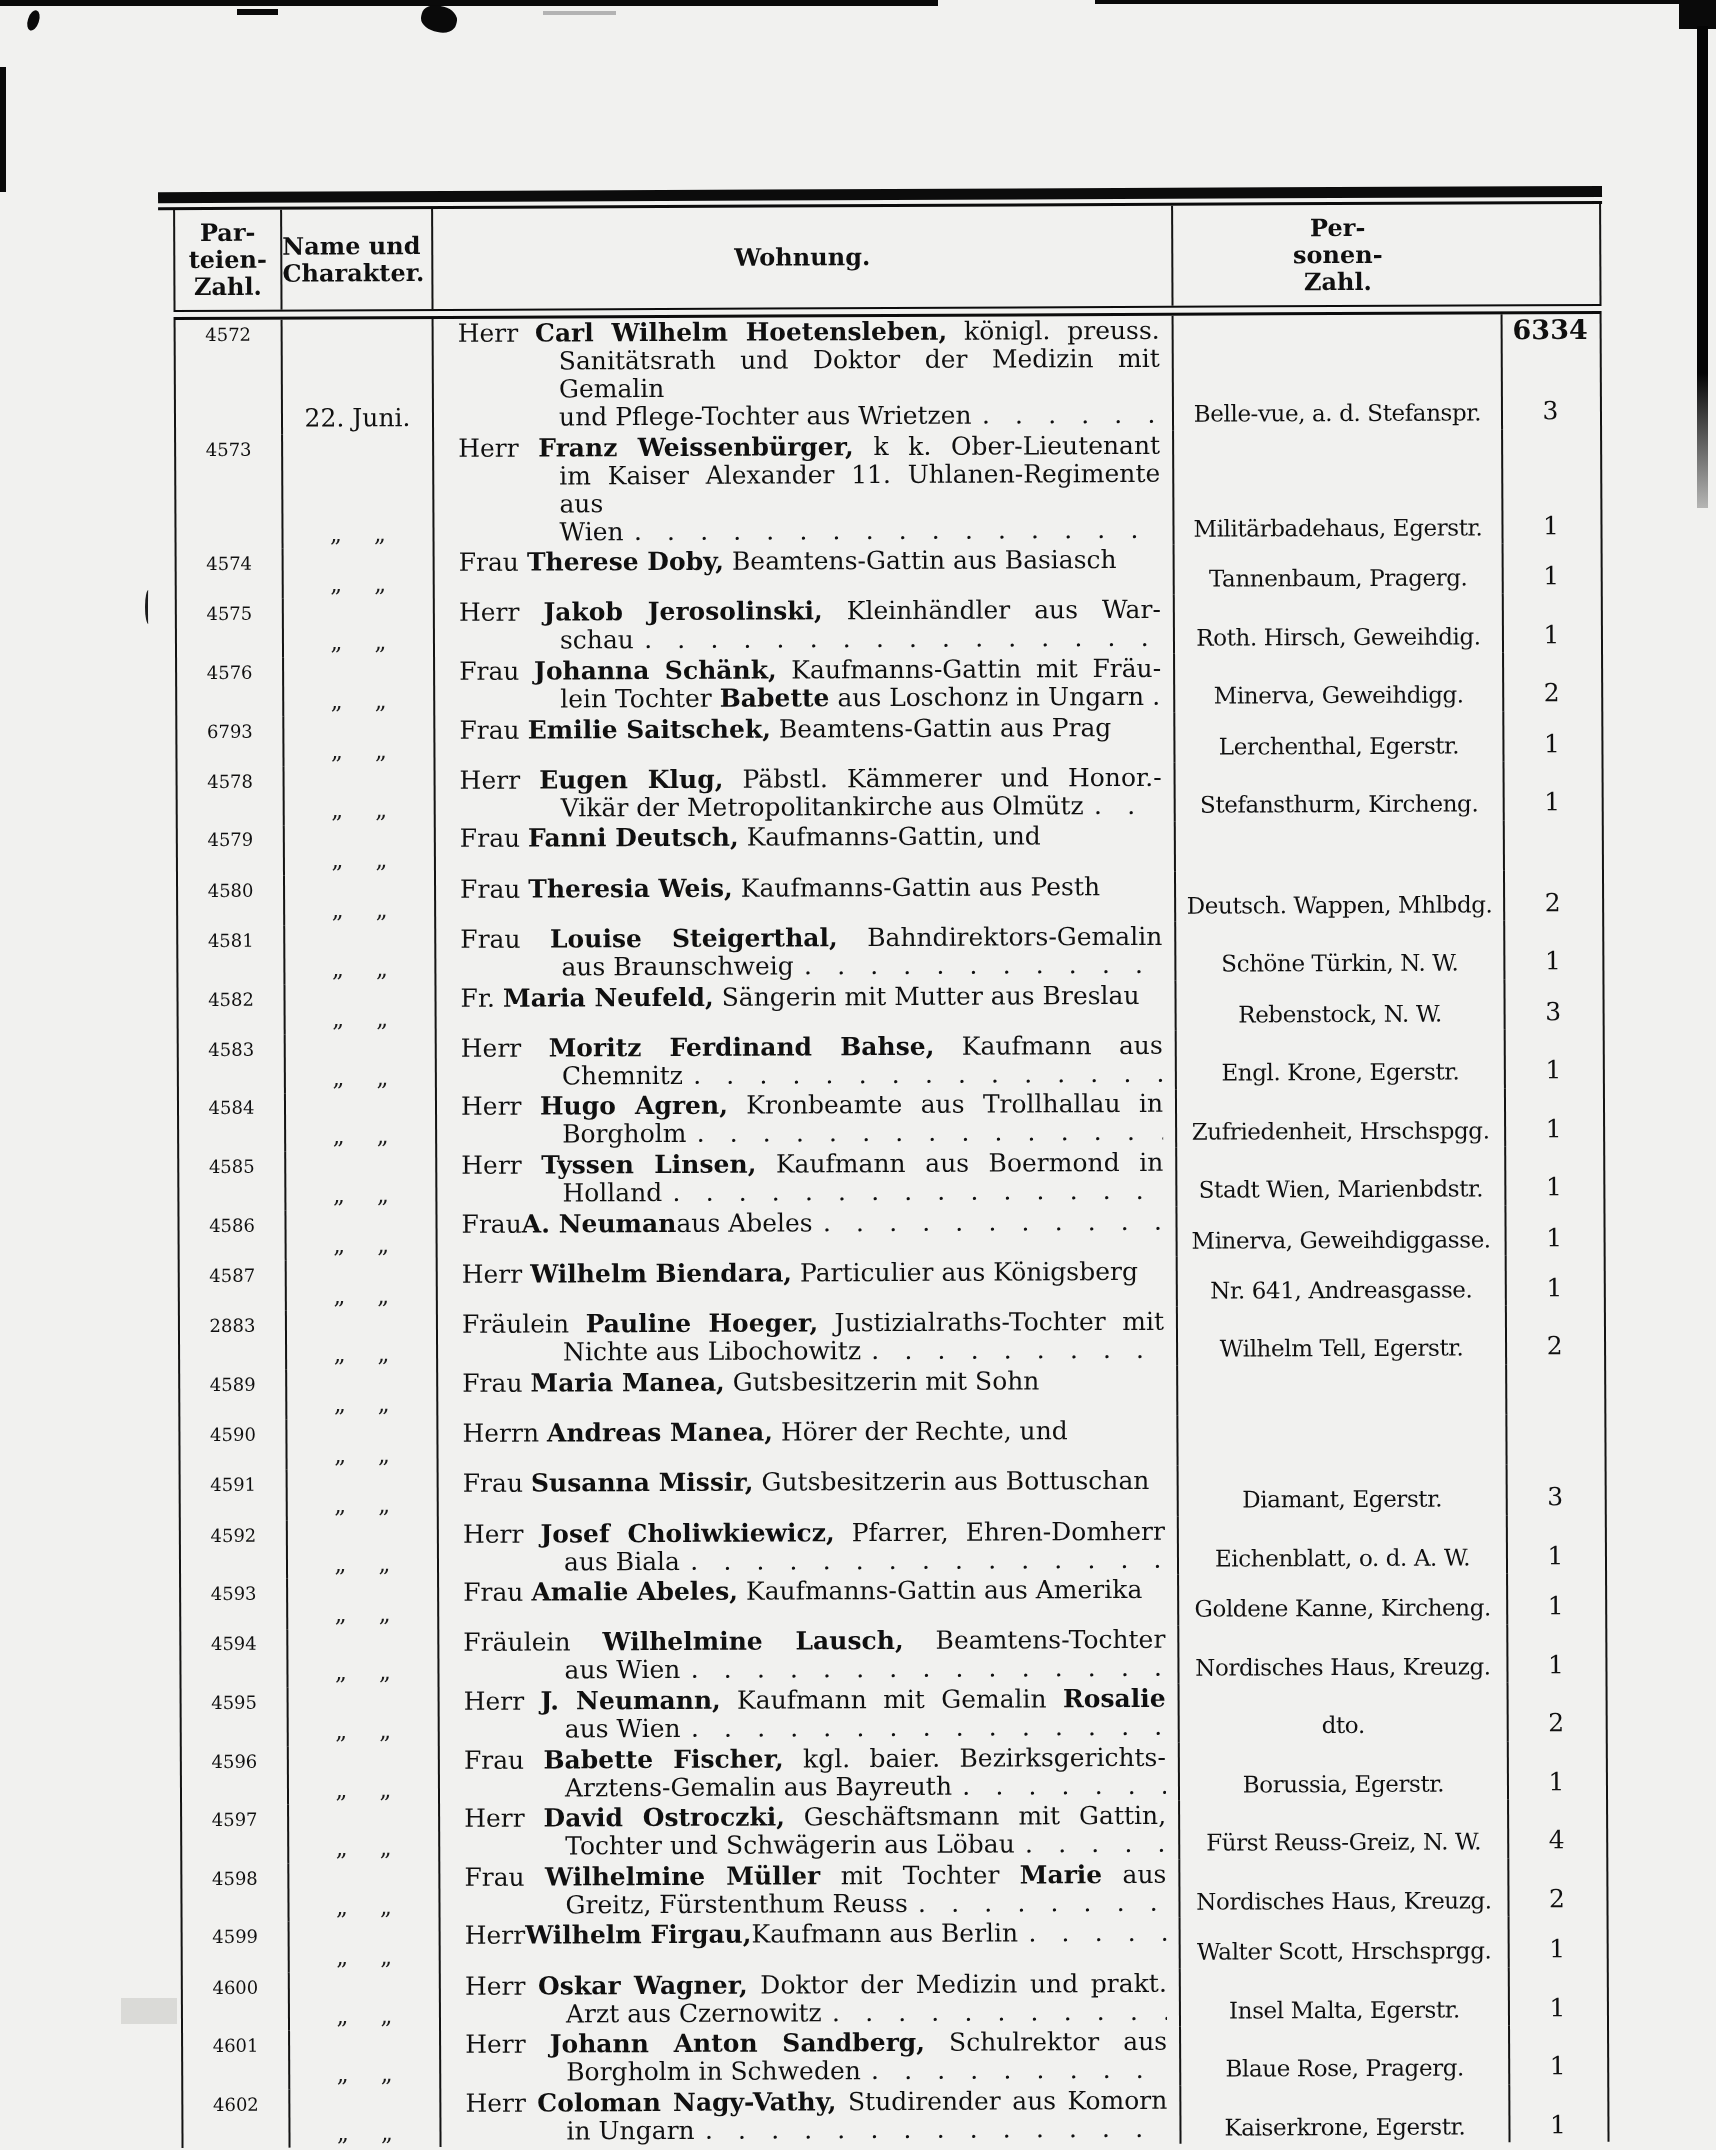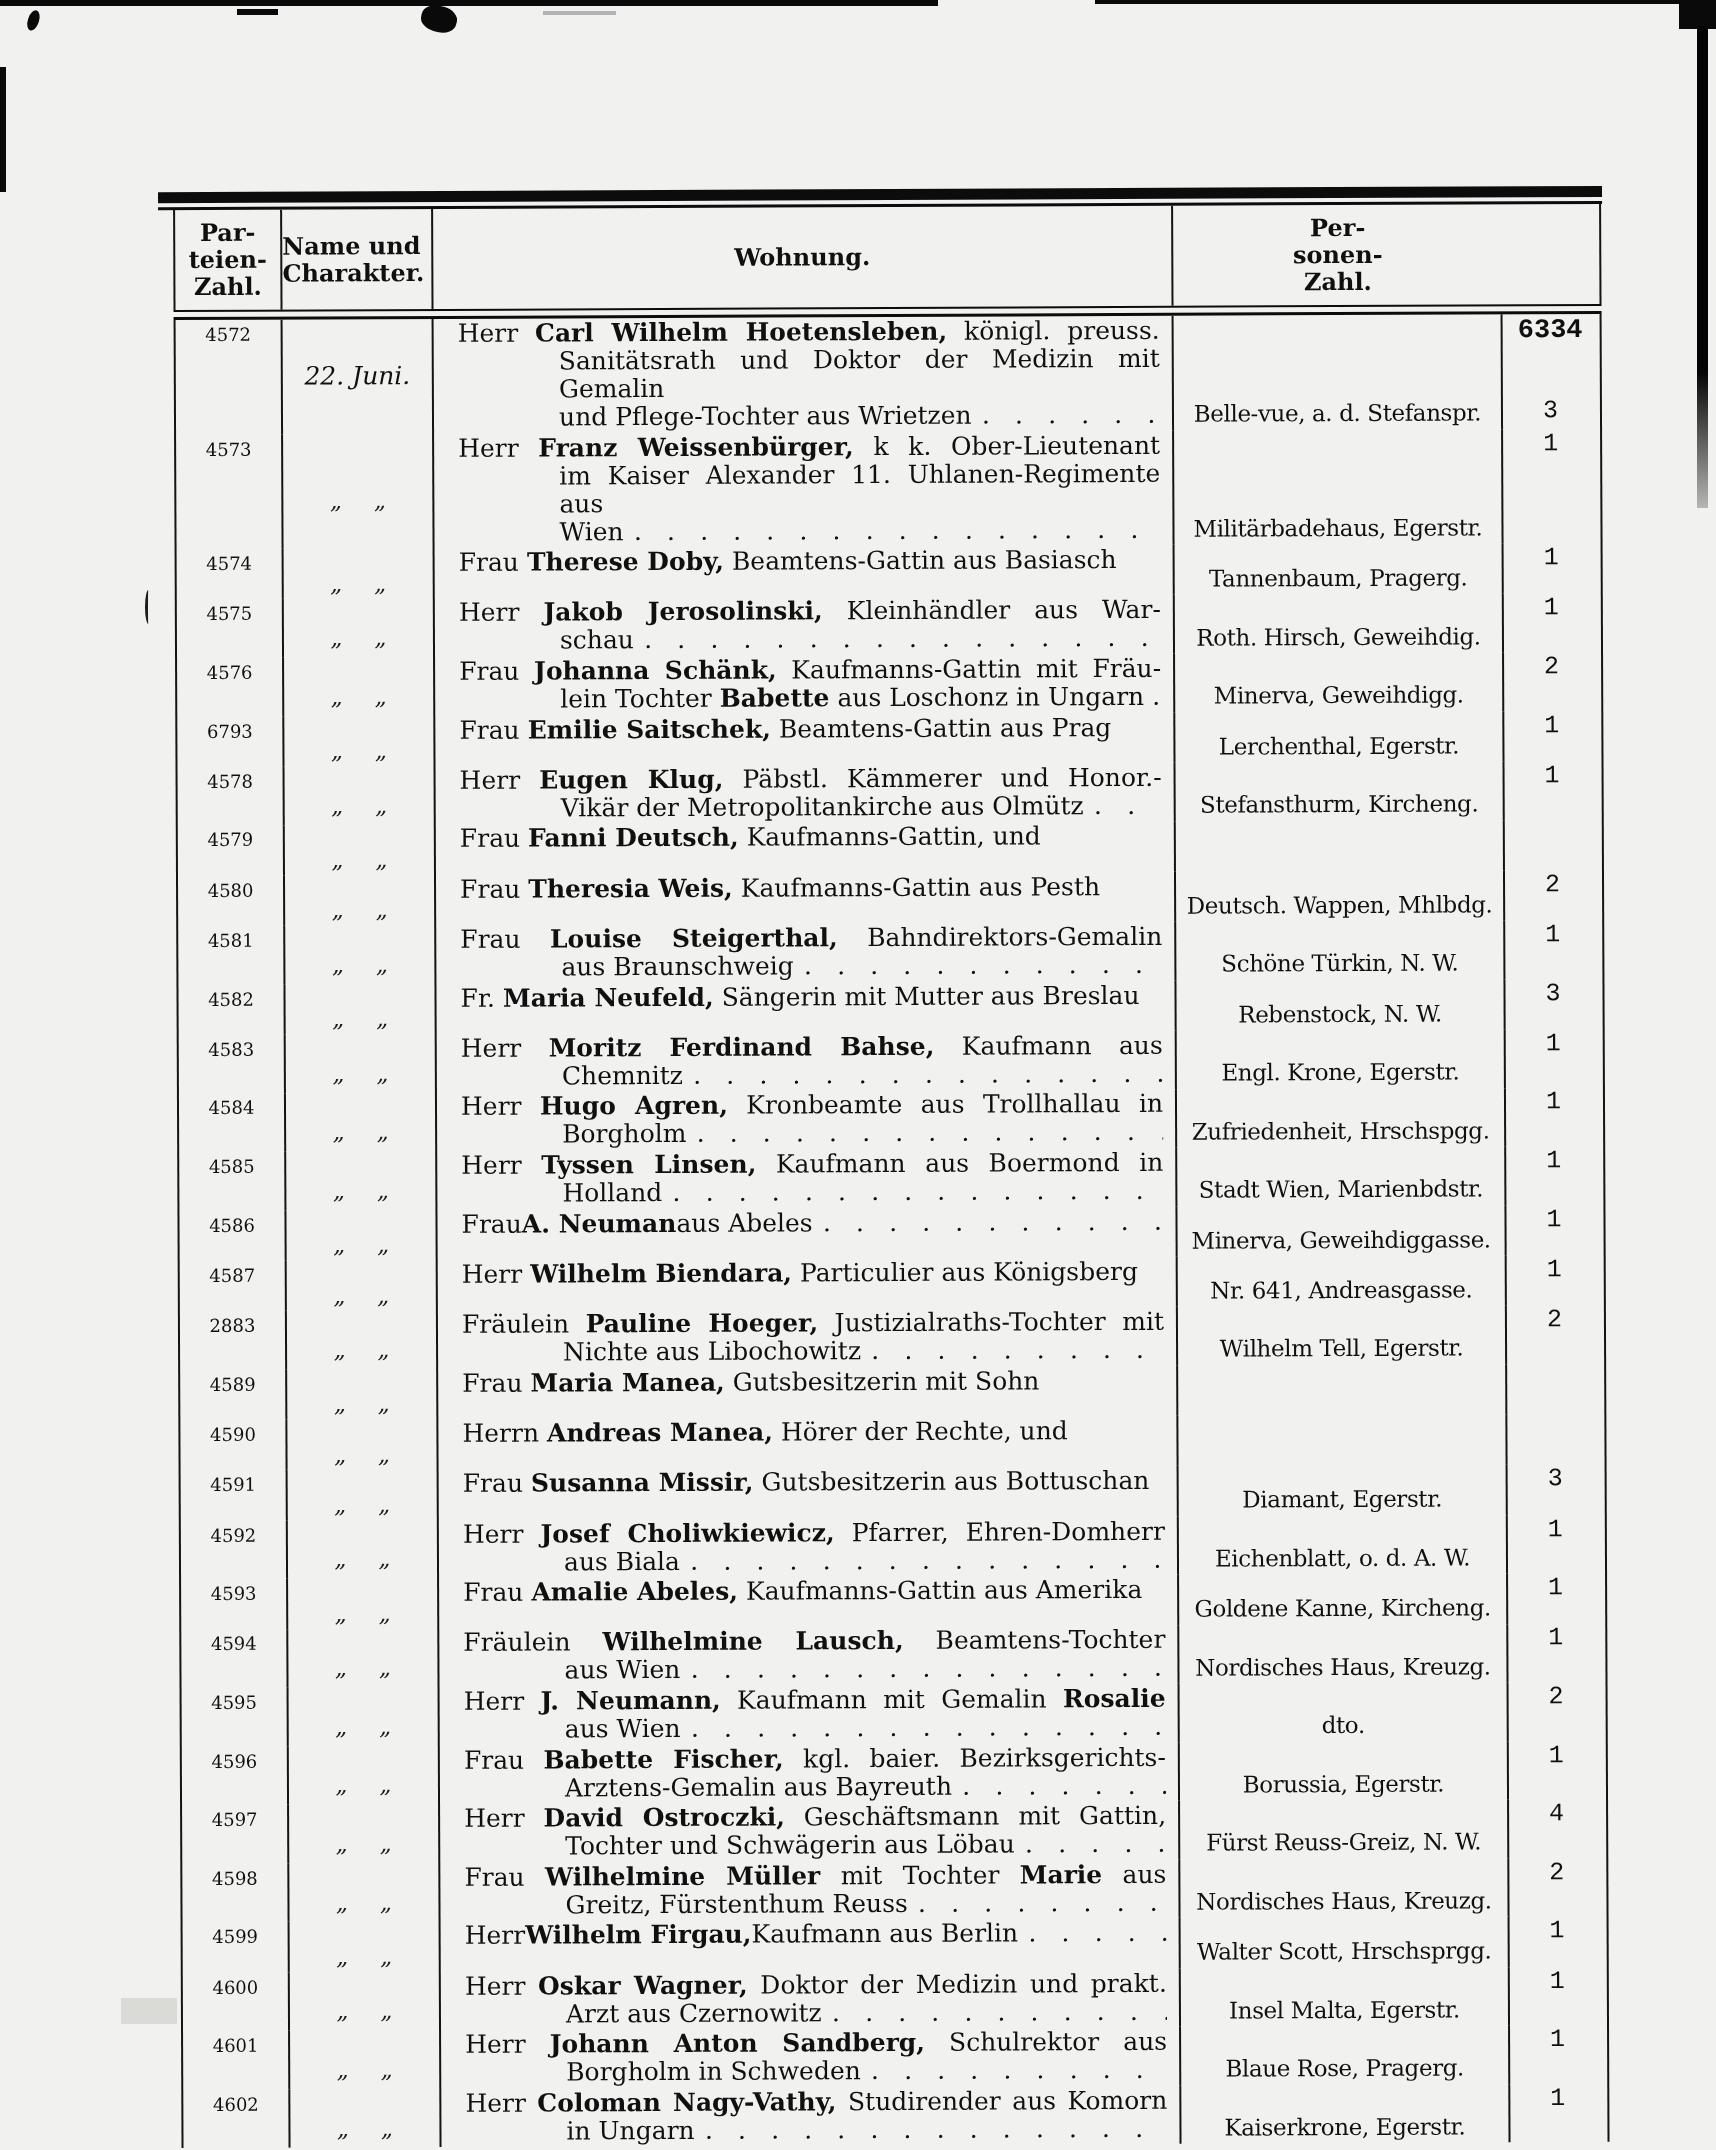"6334" .c5 { font-family: Liberation Mono, monospace -> none; justify-content: none -> flex-end }
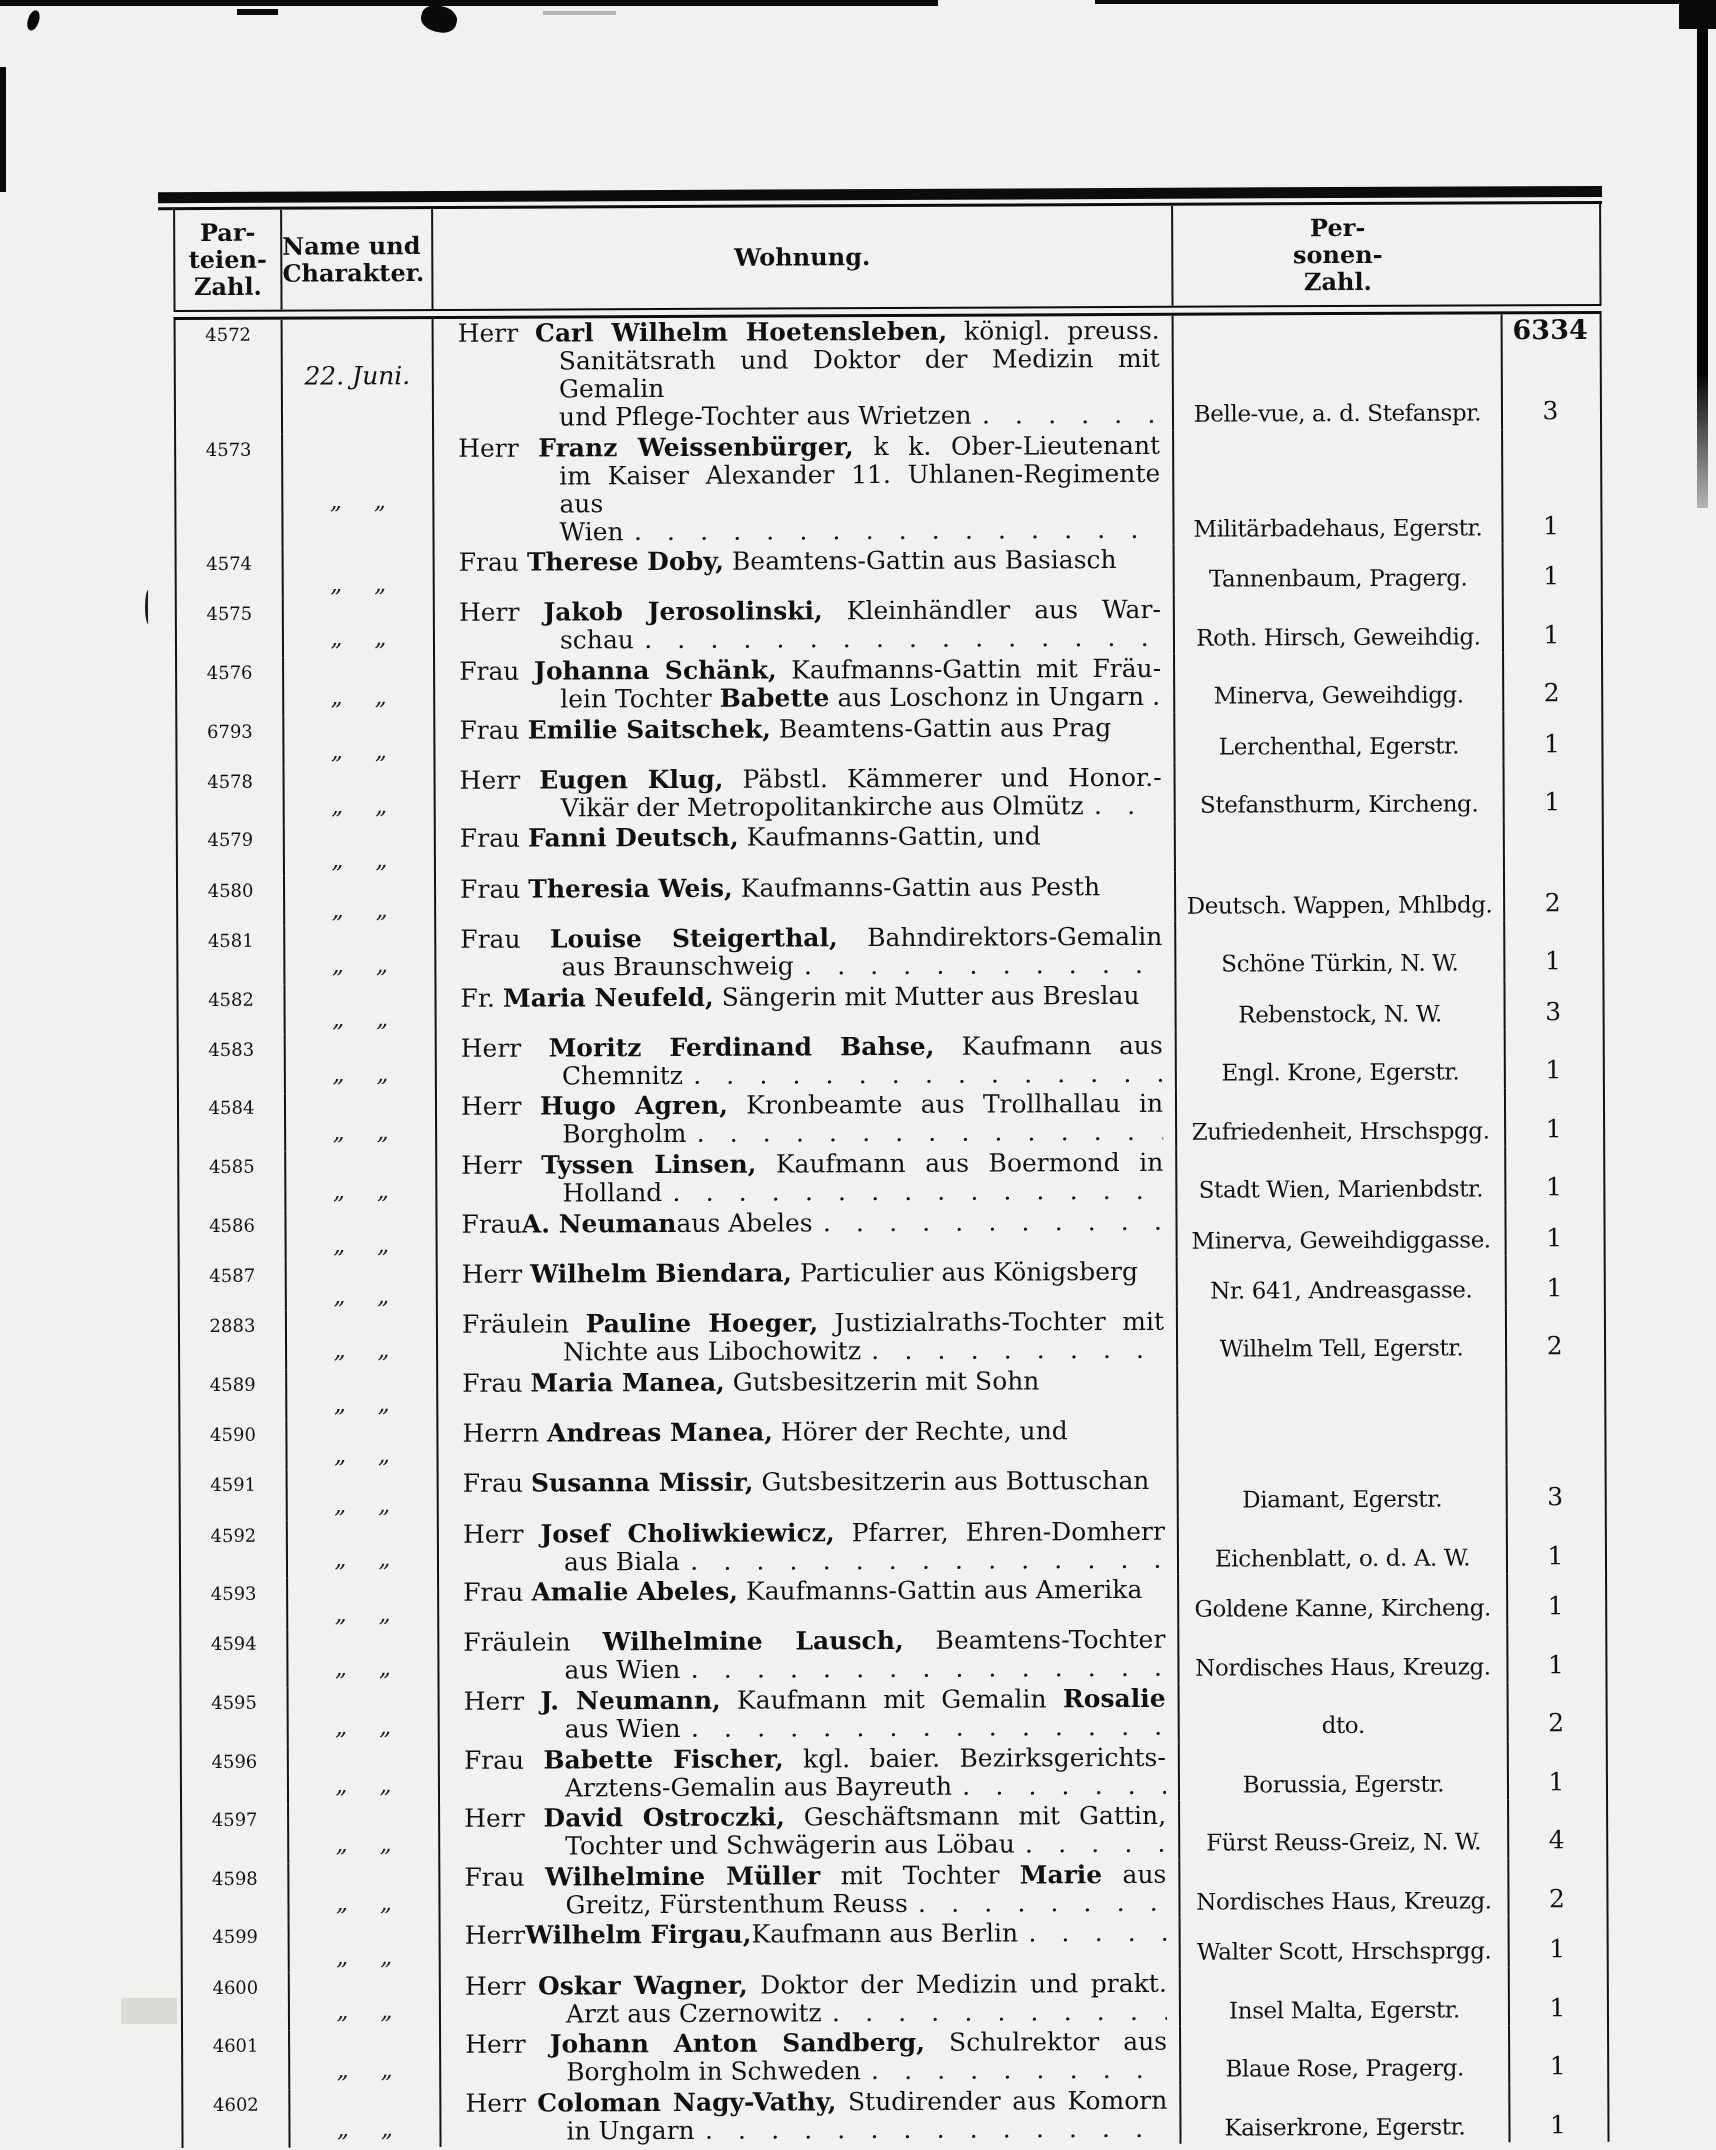"22. Juni." .c2 { align-items: center -> flex-end; font-style: italic -> none }
